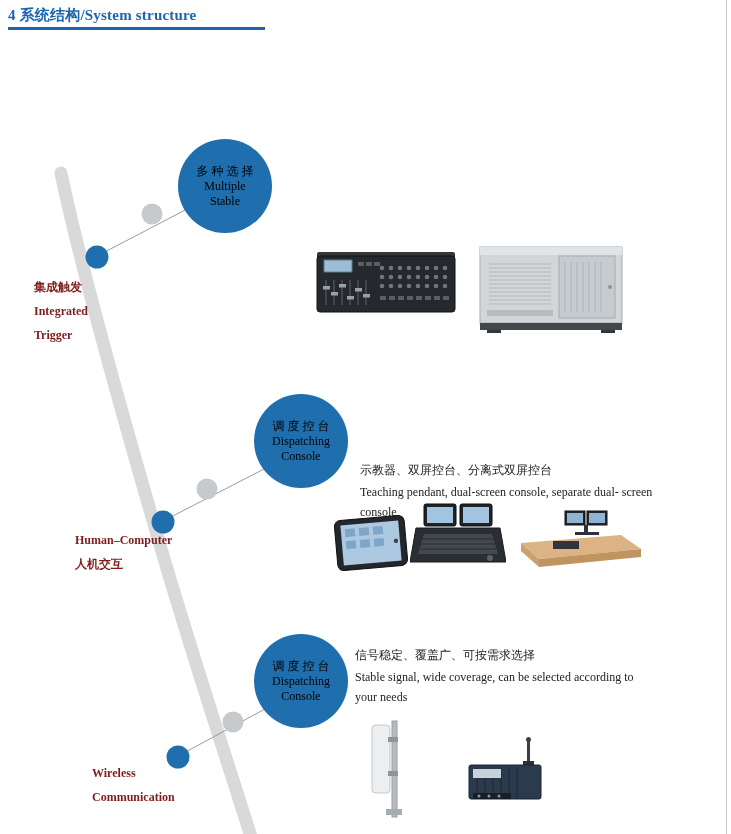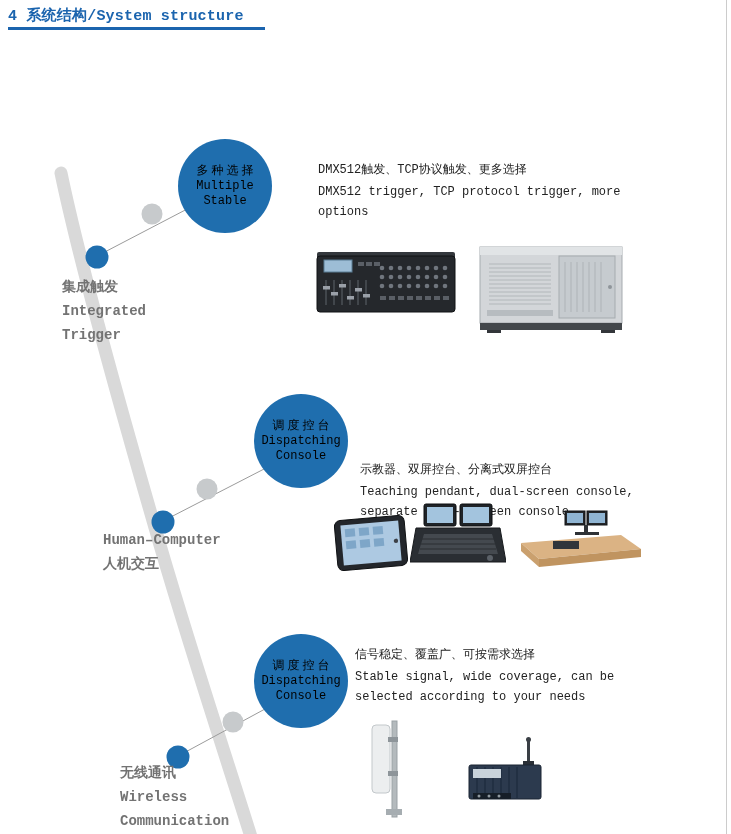"4 系统结构/System structure" .page { font-family: Liberation Mono, monospace -> Liberation Serif, serif }
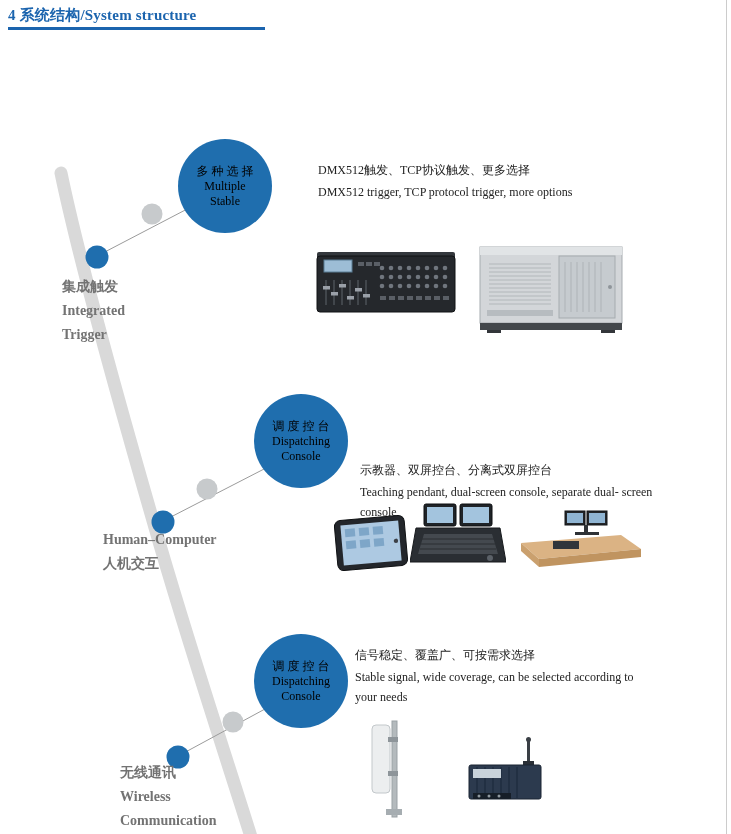"DMX512触发、TCP协议触发、更多选择" div.desc { html: <div> <div>DMX512触发、TCP协议触发、更多选择</div> <div>DMX512 trigger, TCP protocol trigger, more options</div> </div> -> none }
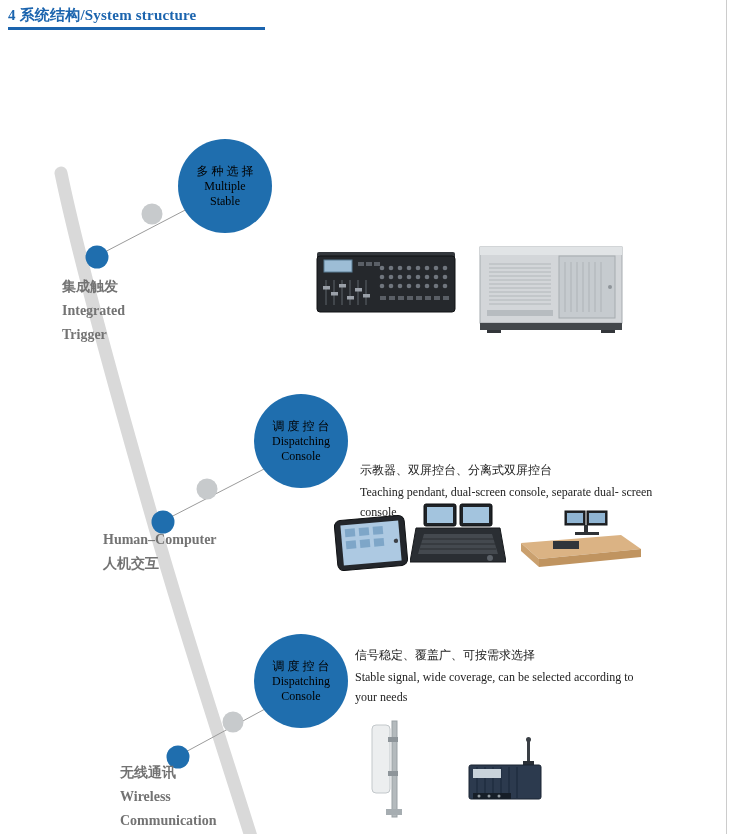"集成触发" .label { color: #737373 -> #7f1d1d; font-size: 14px -> 12px; margin-left: 28px -> none }
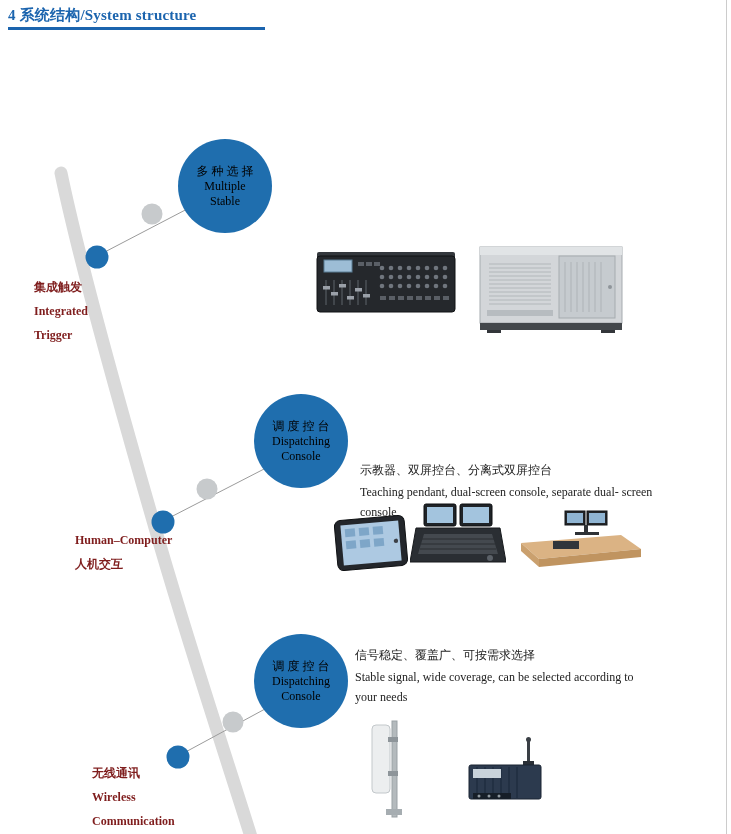"无线通讯" div { html: <div>无线通讯</div> -> none }
